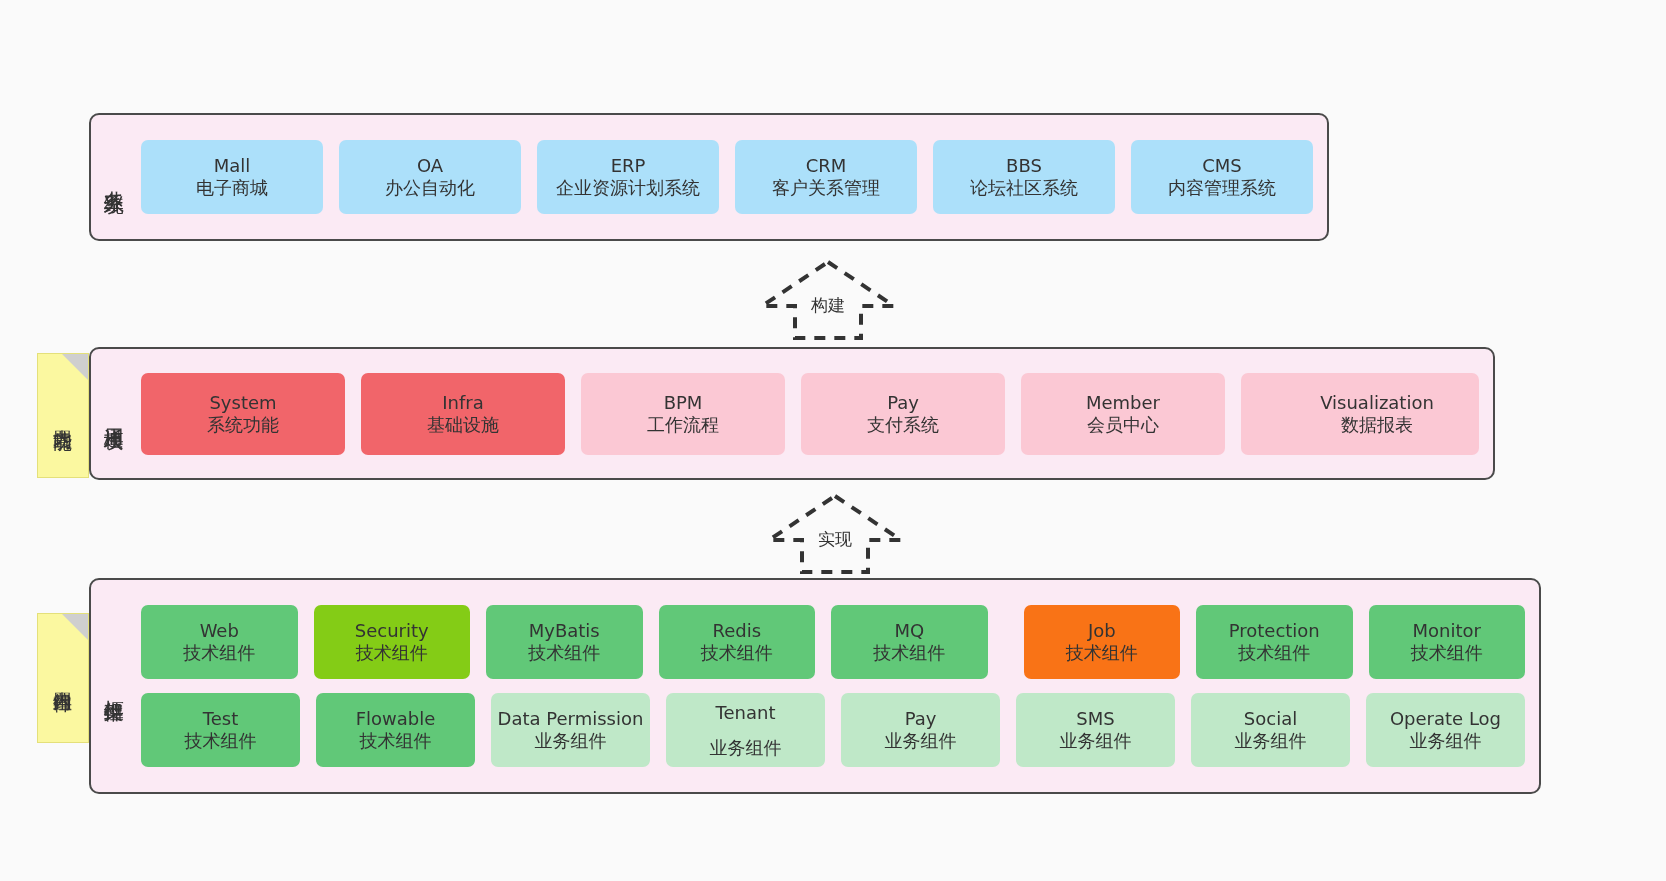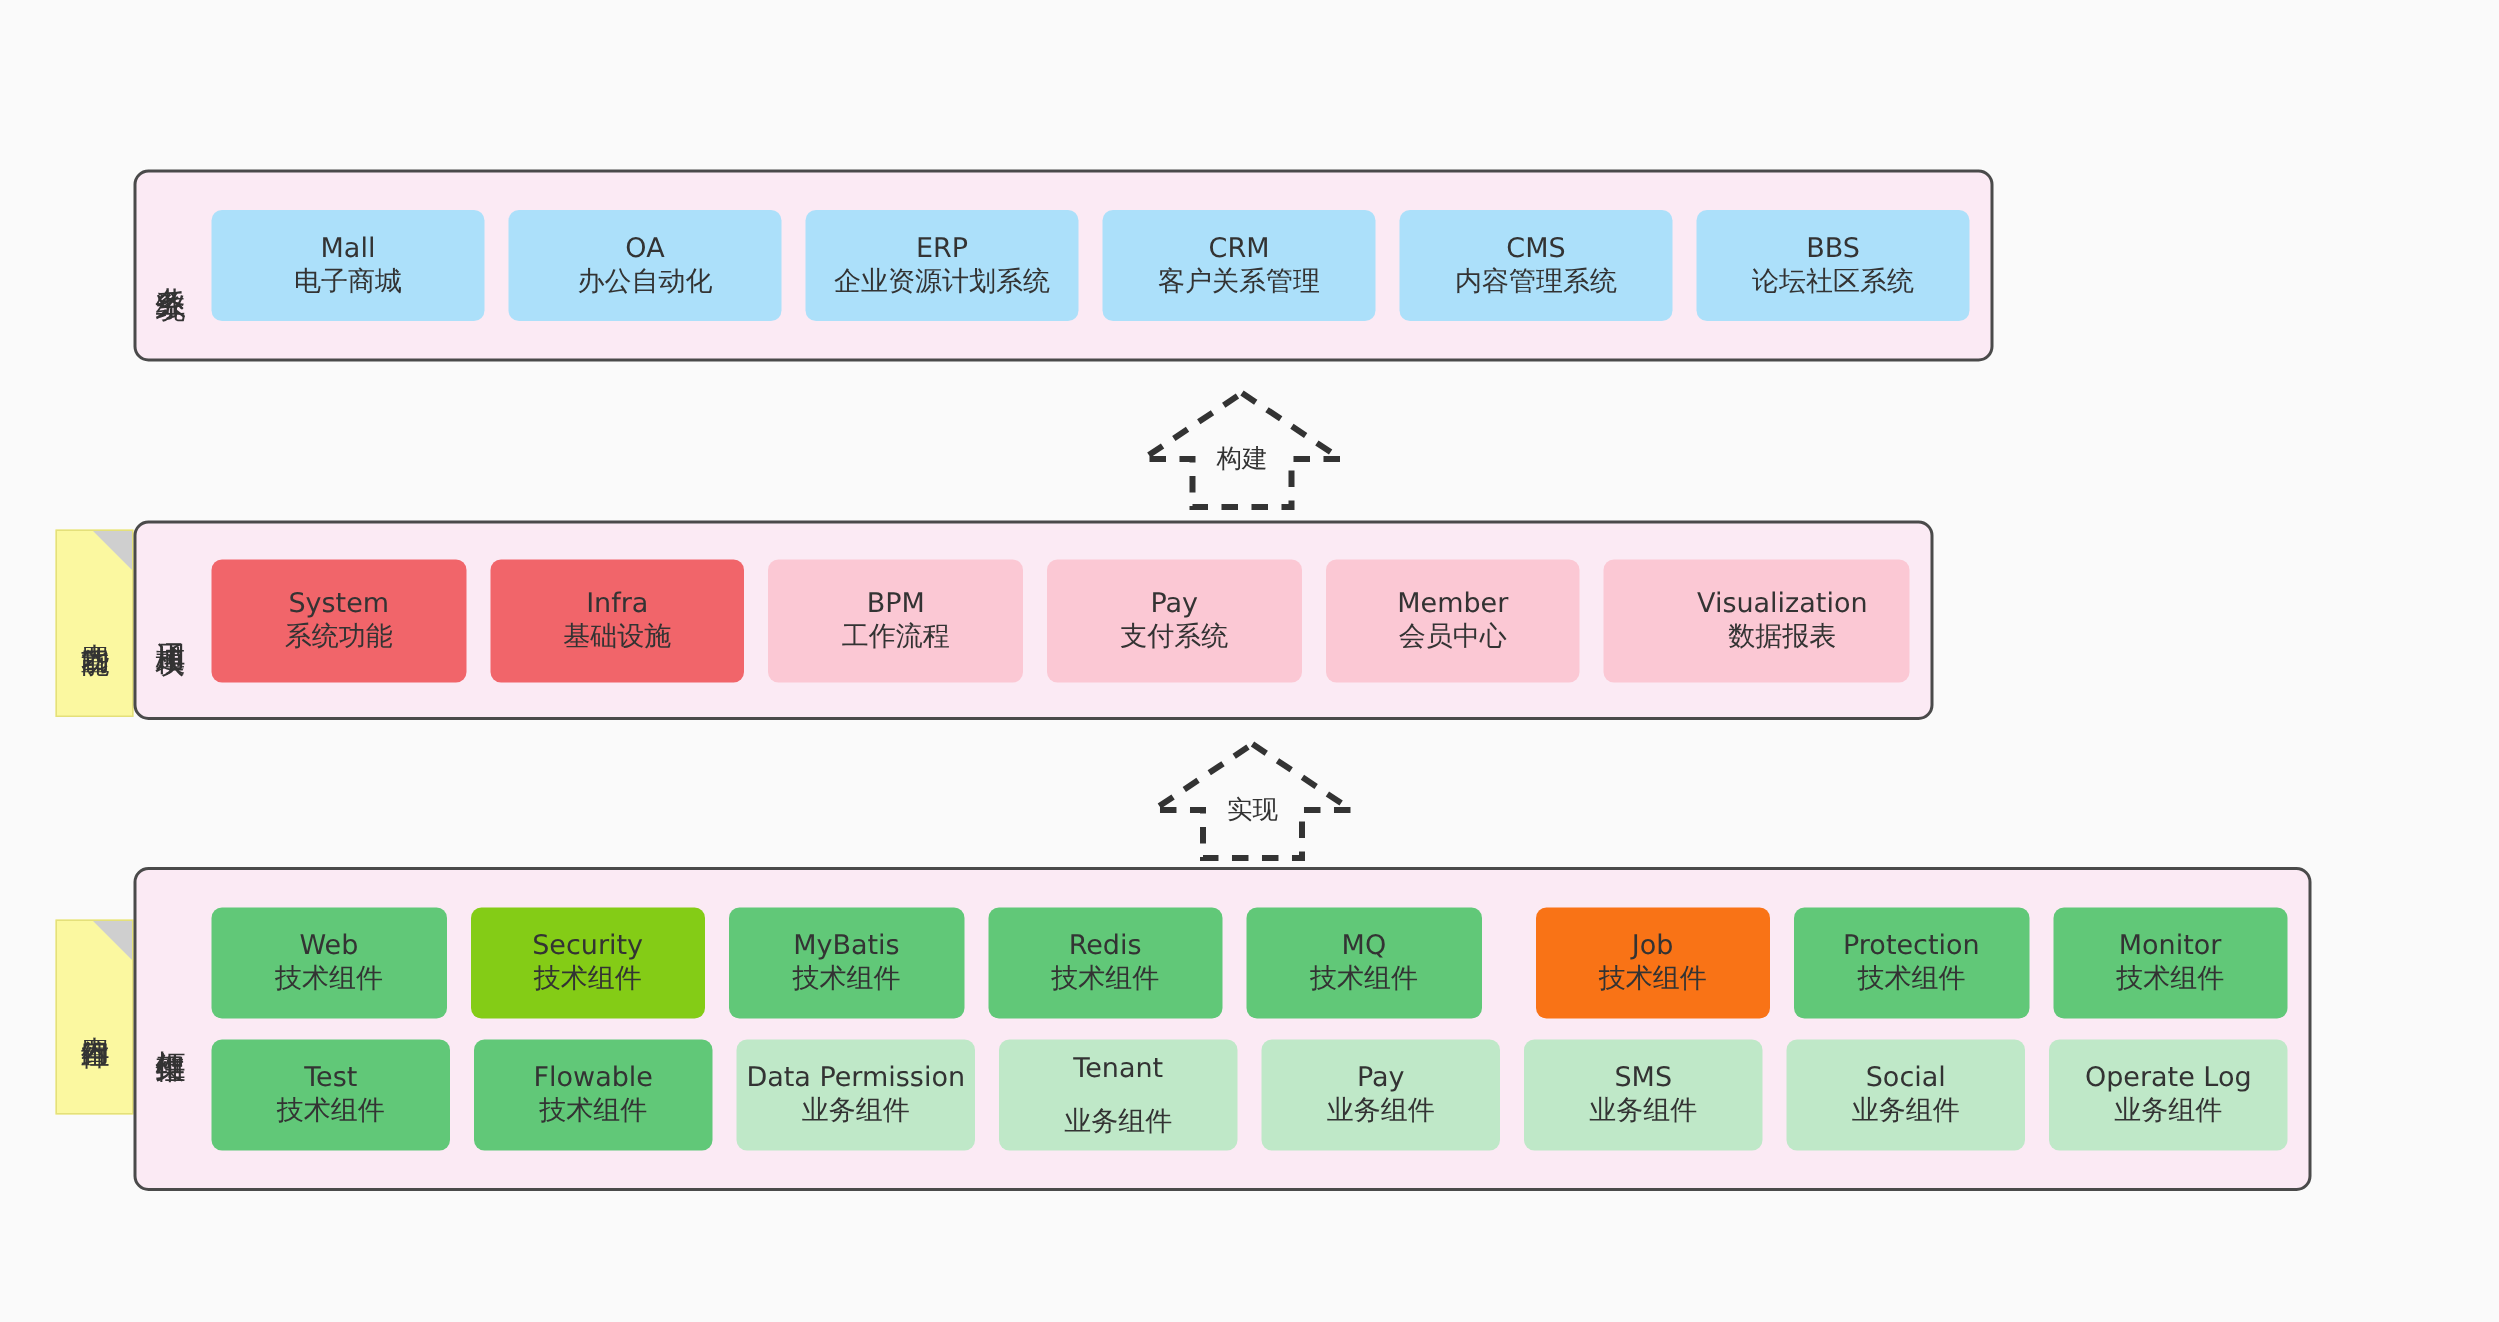"CMS" div.cell { order: before "BBS" -> after "BBS" }
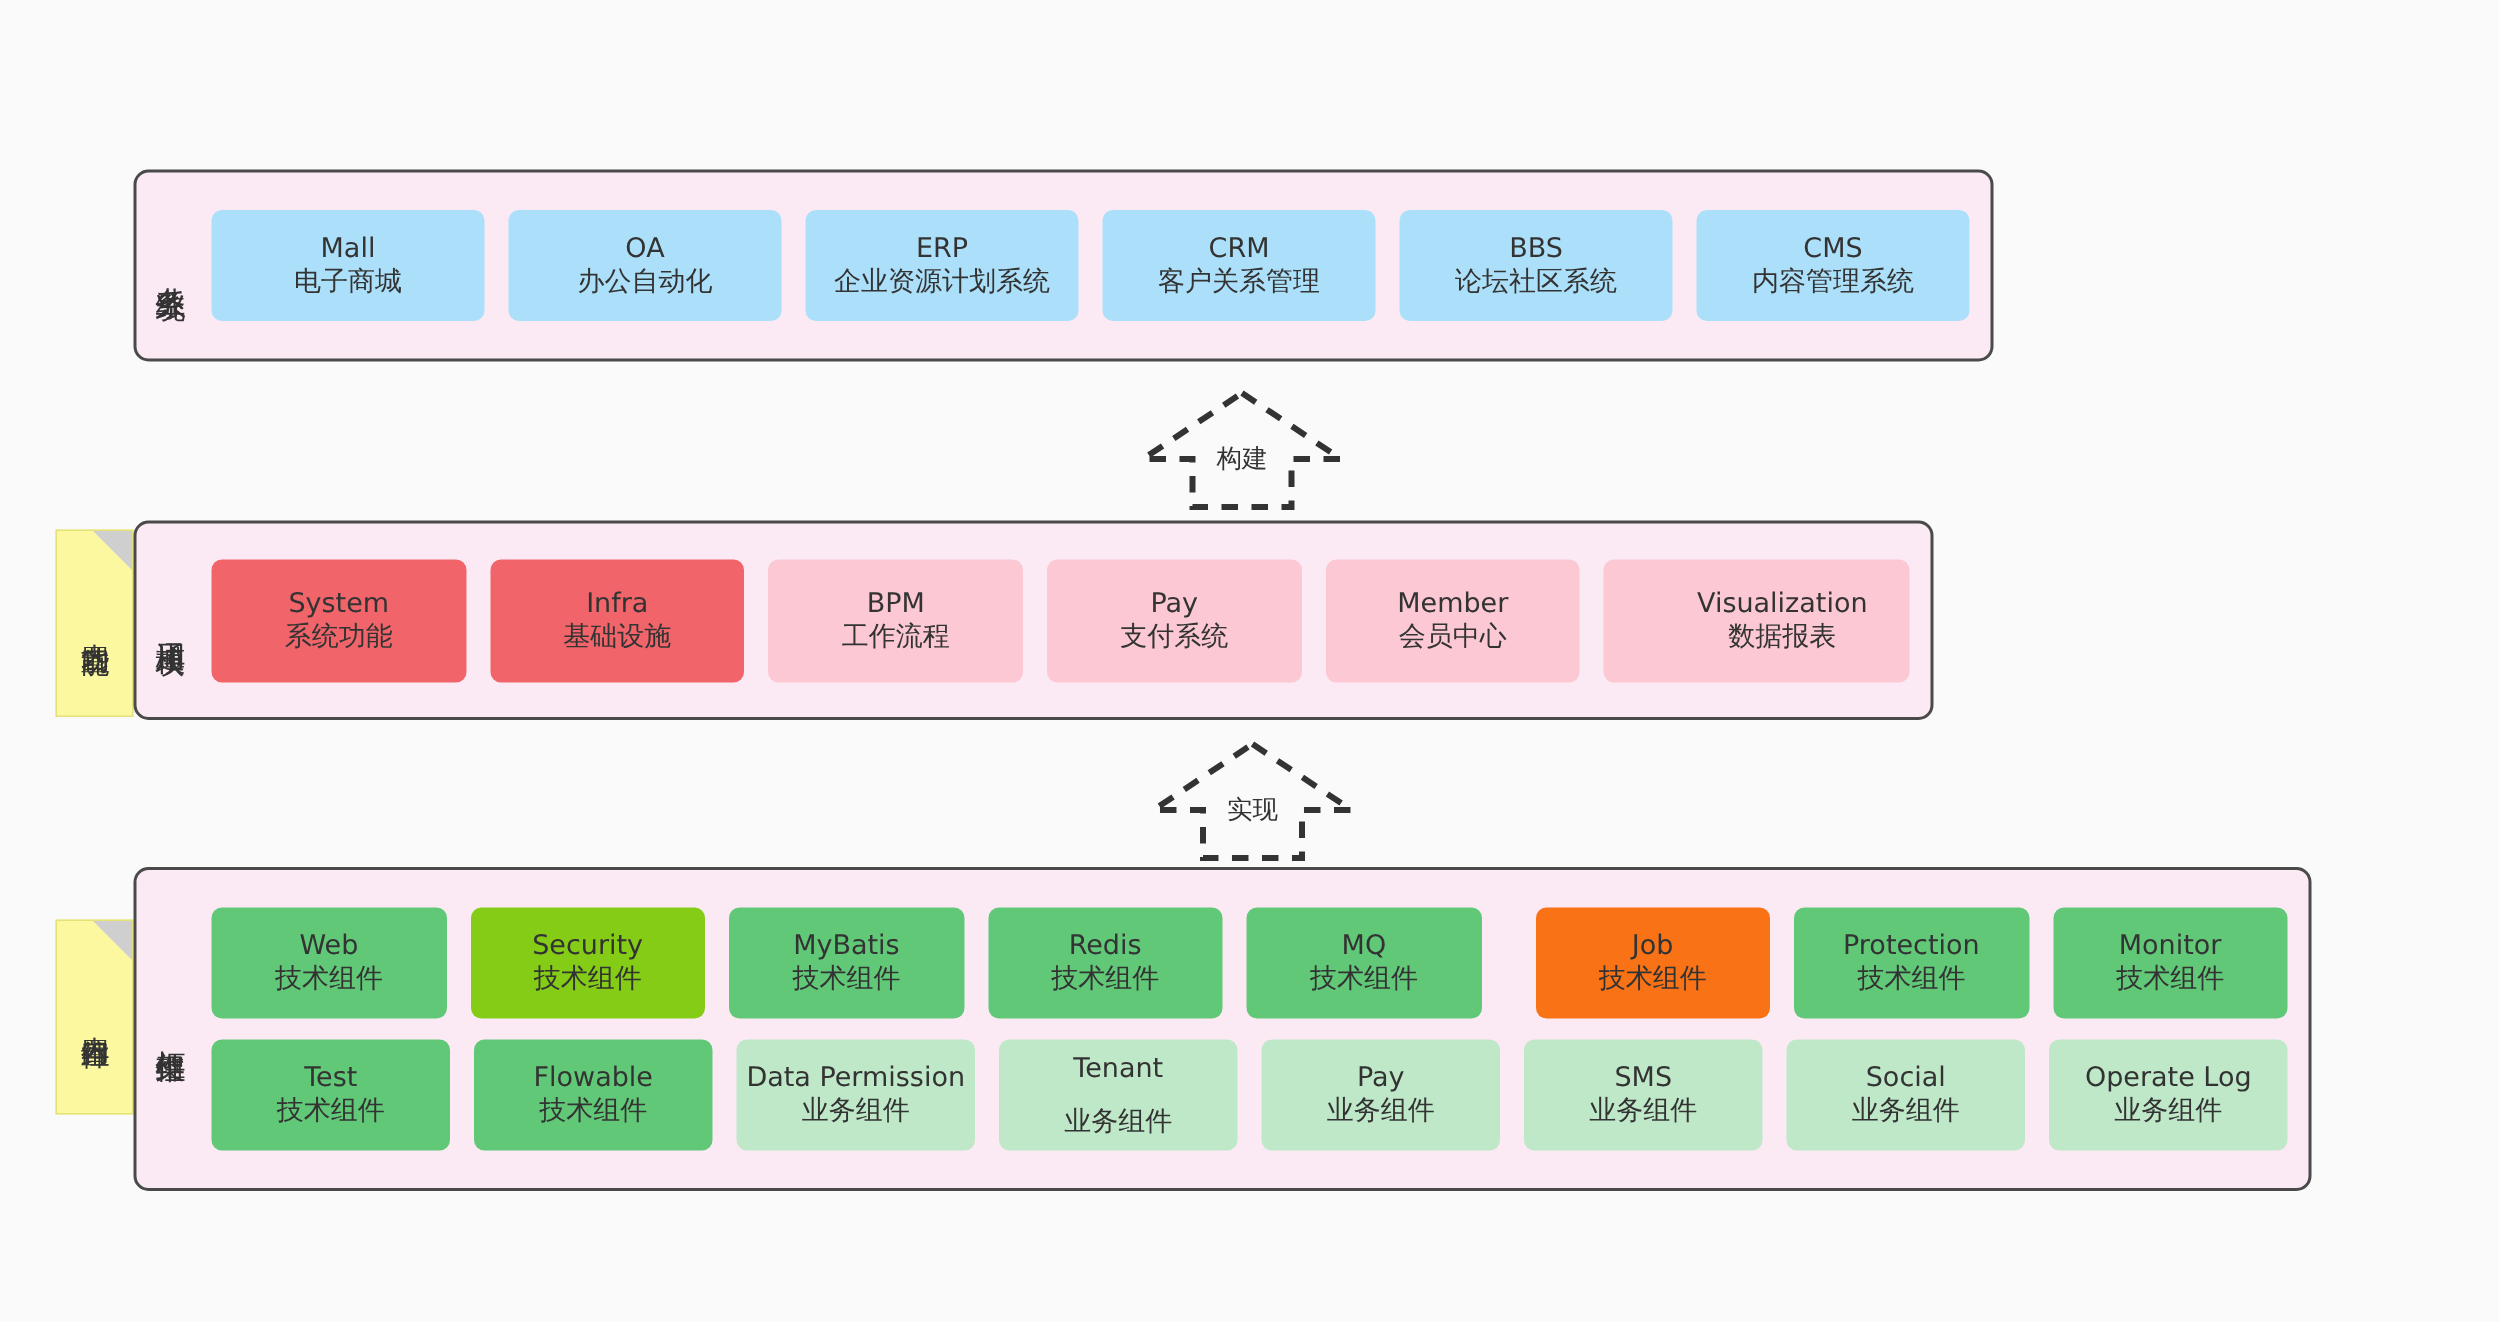"System" div.layer { width: 1200px -> 1406px }
